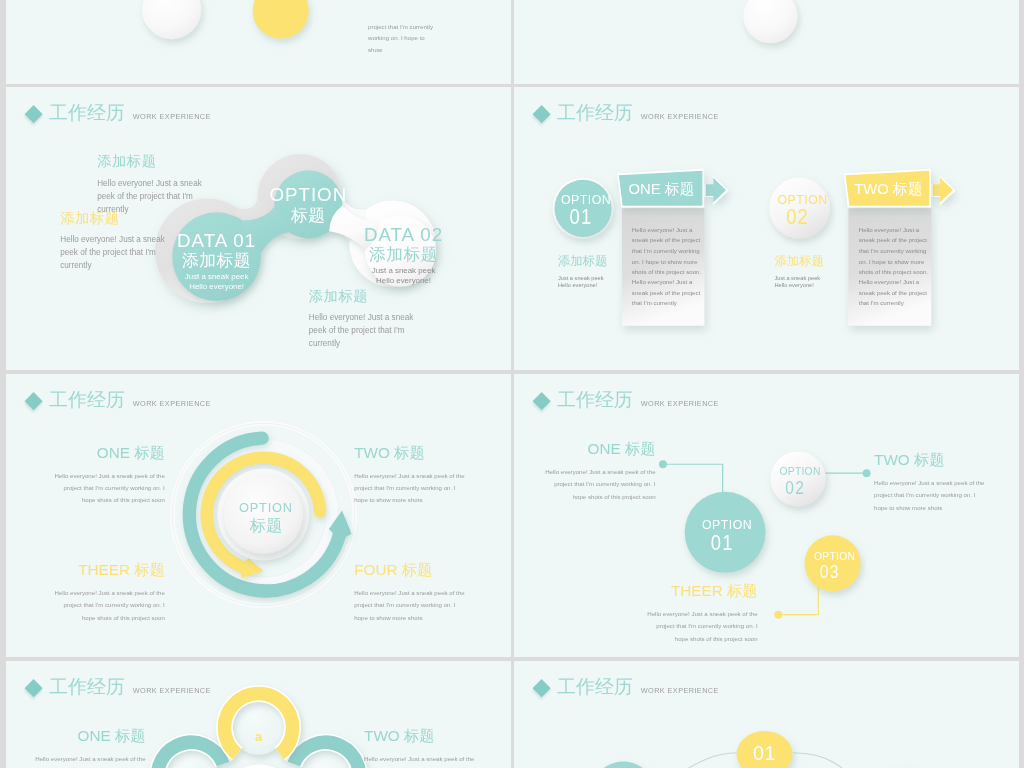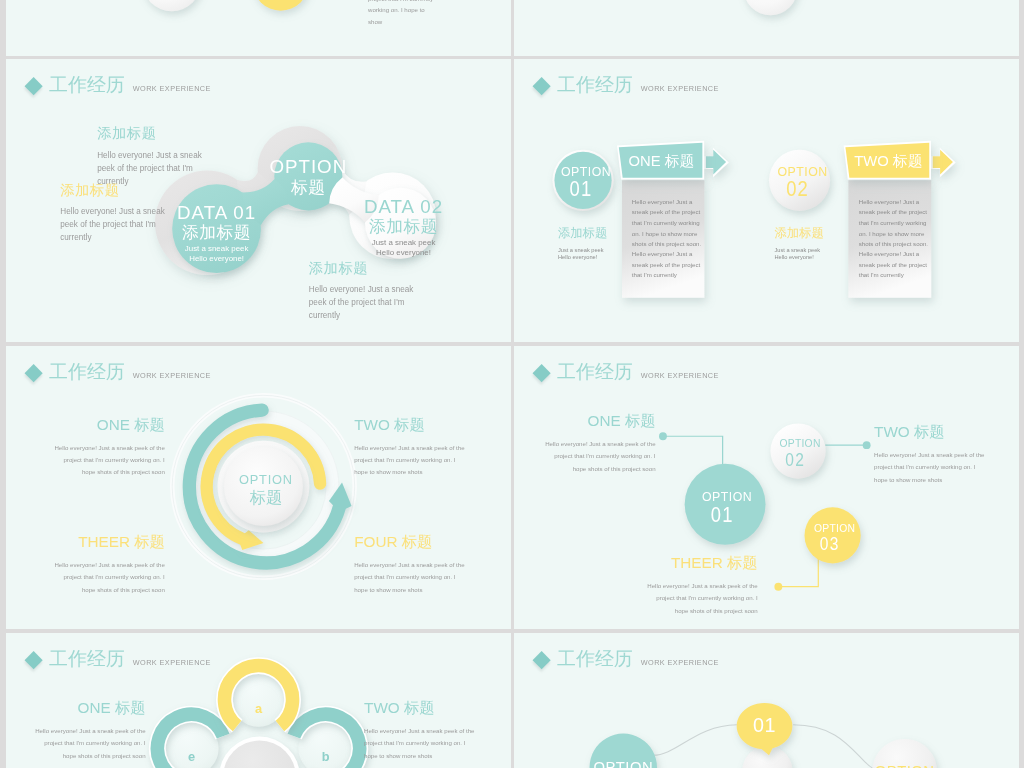"工作经历" .slide { margin-top: none -> 28px }
